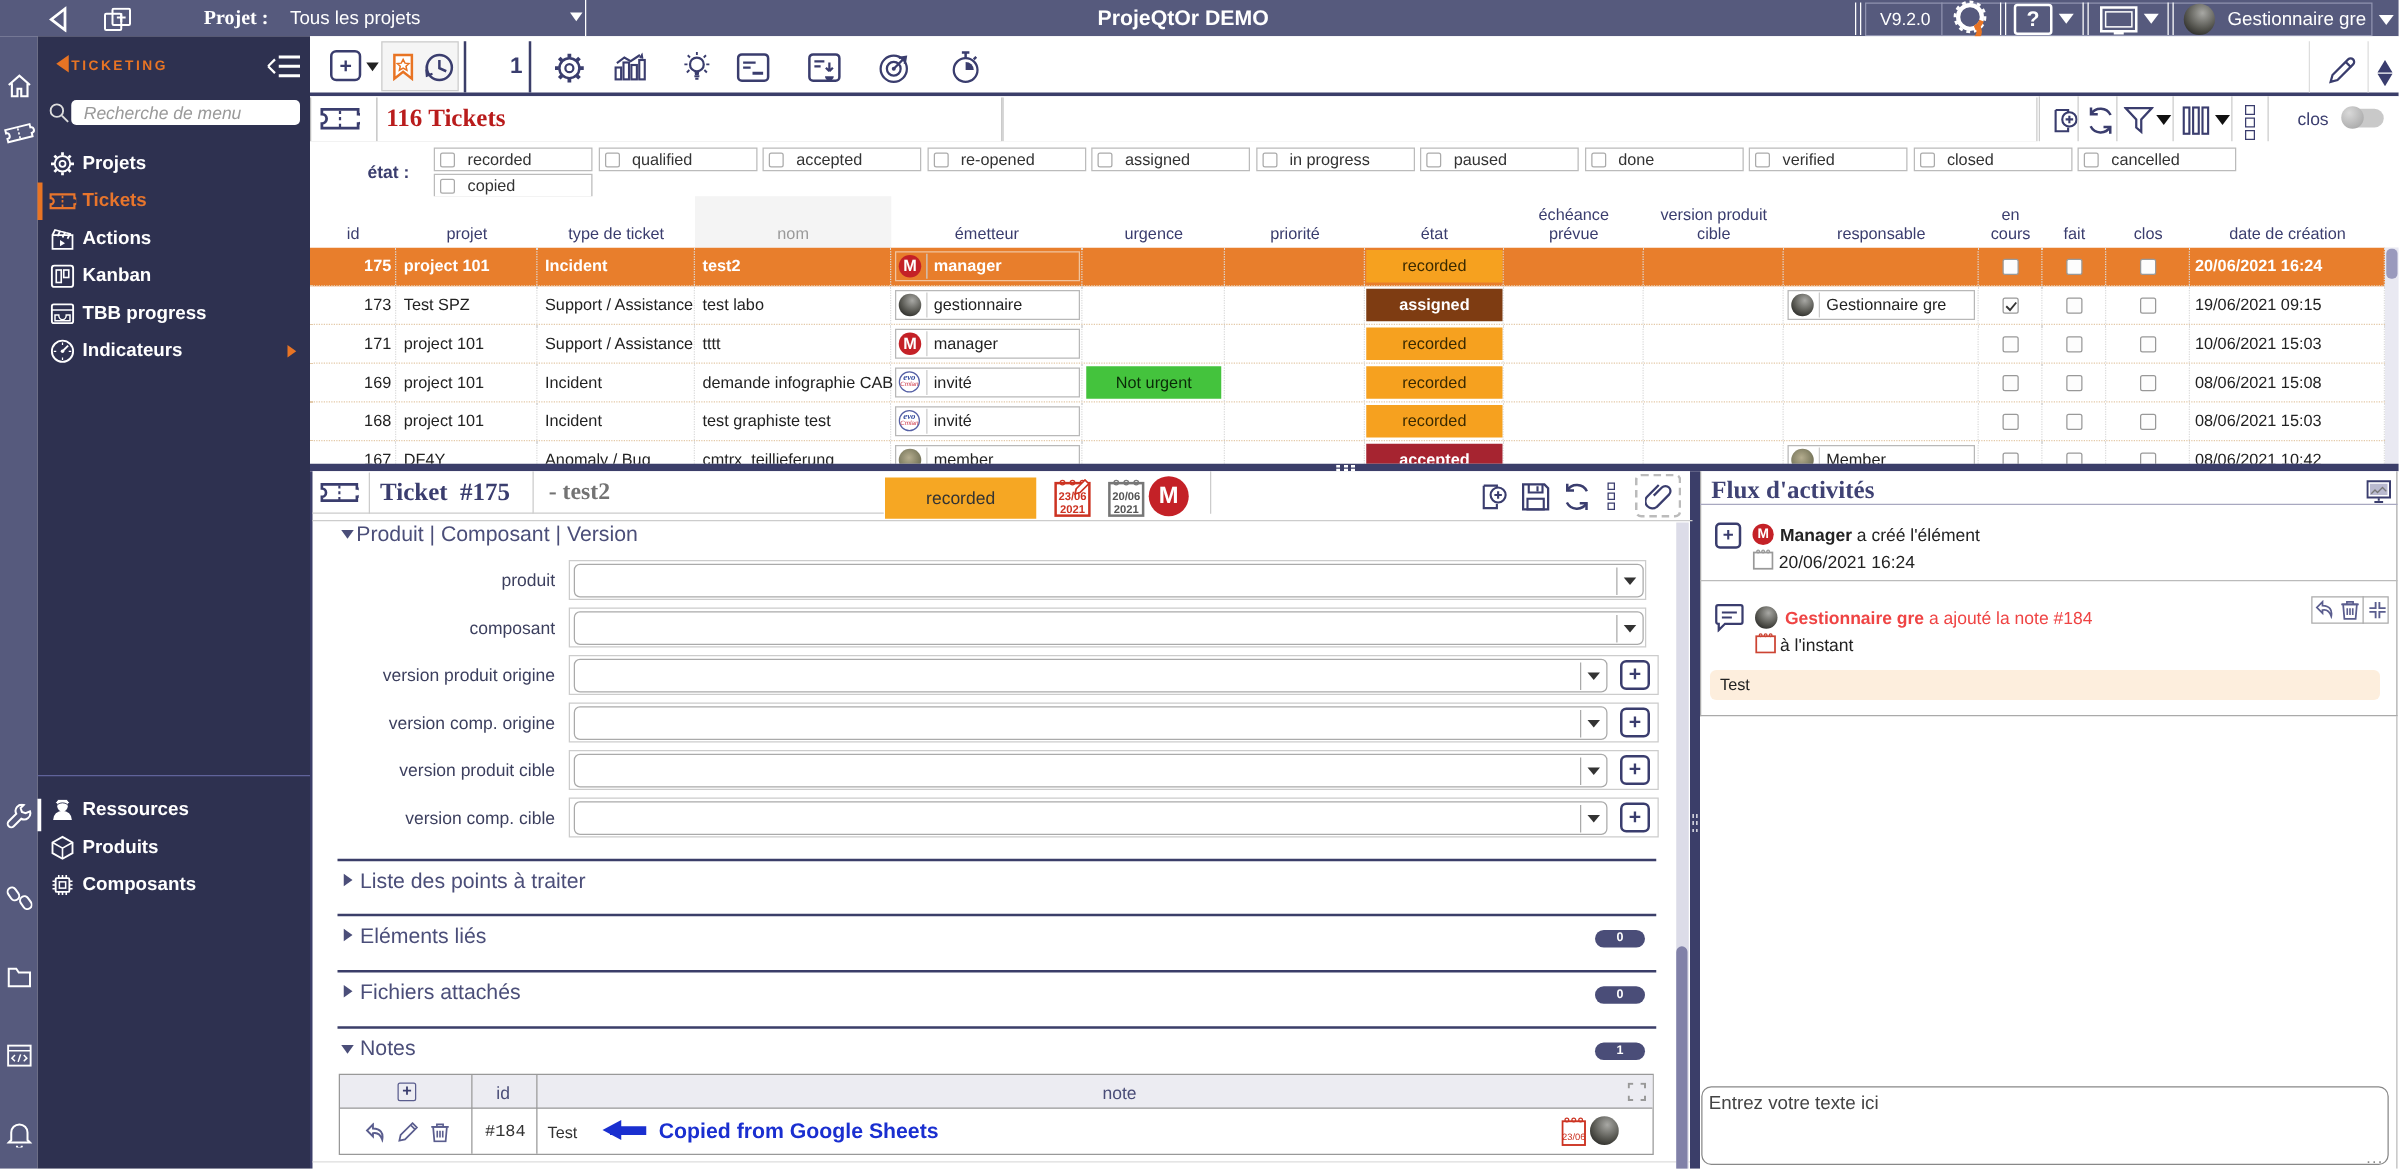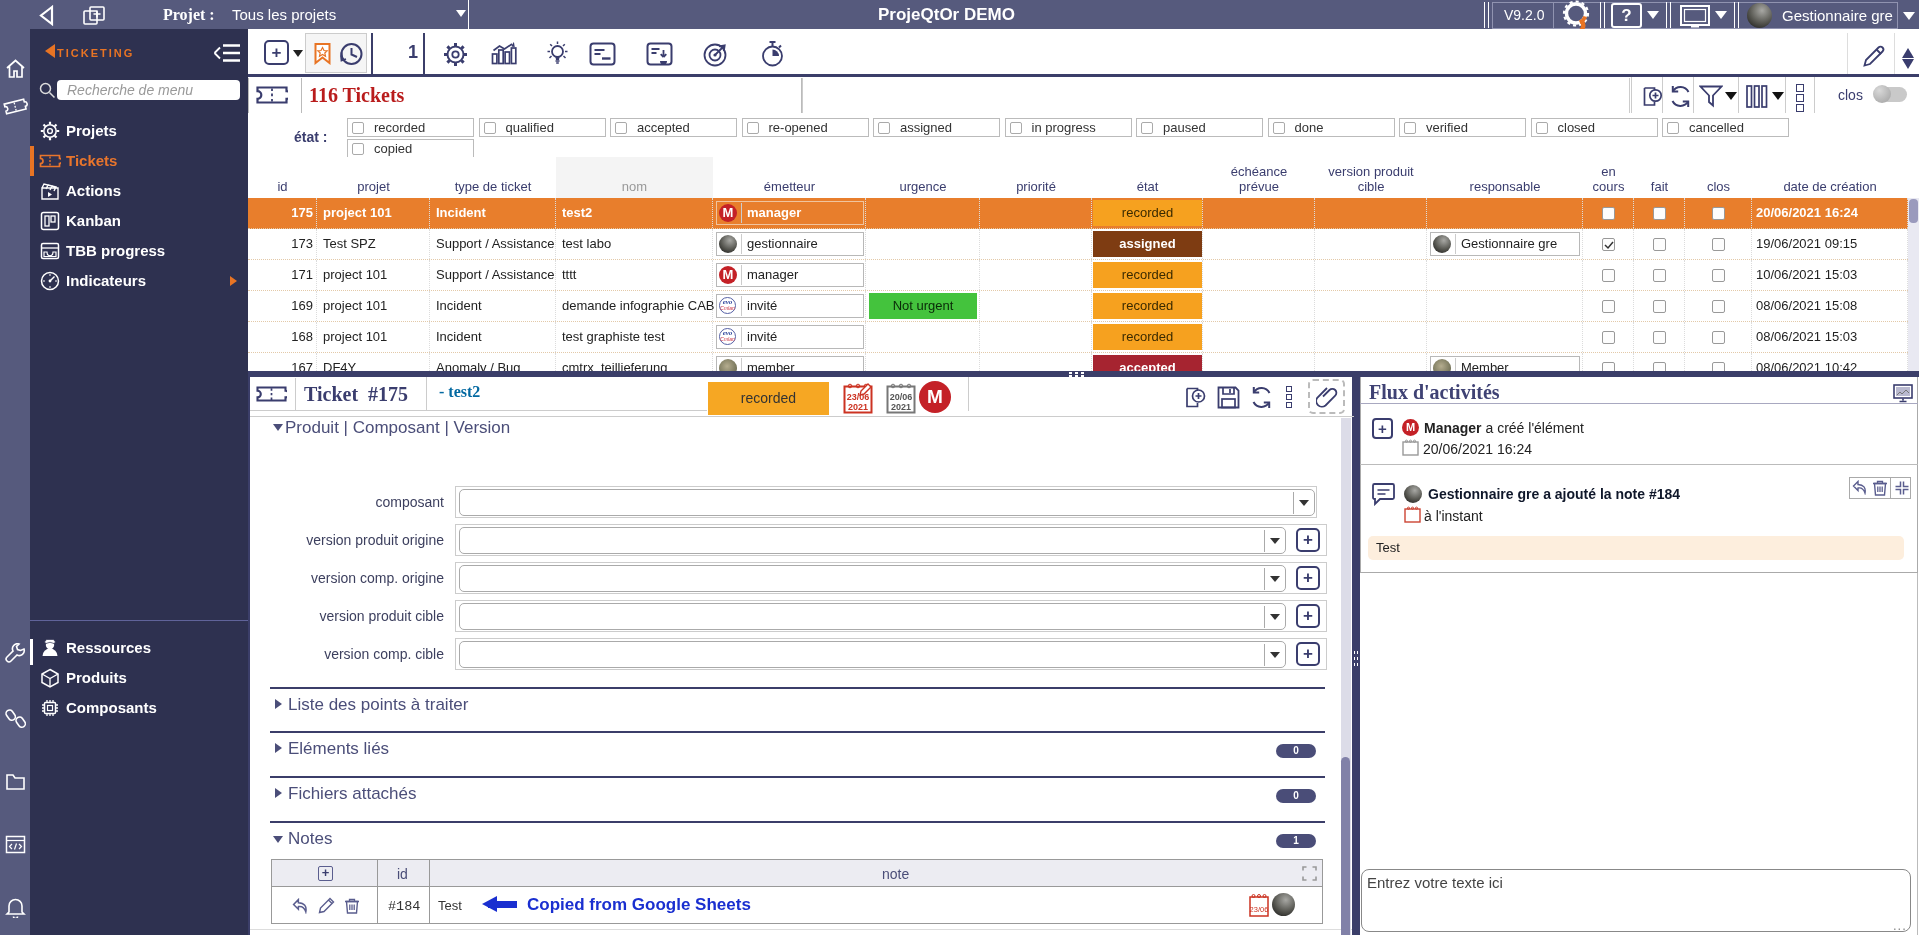"- test2" div.abs { color: #0369a1 -> #737373; font-size: 16px -> 19px }
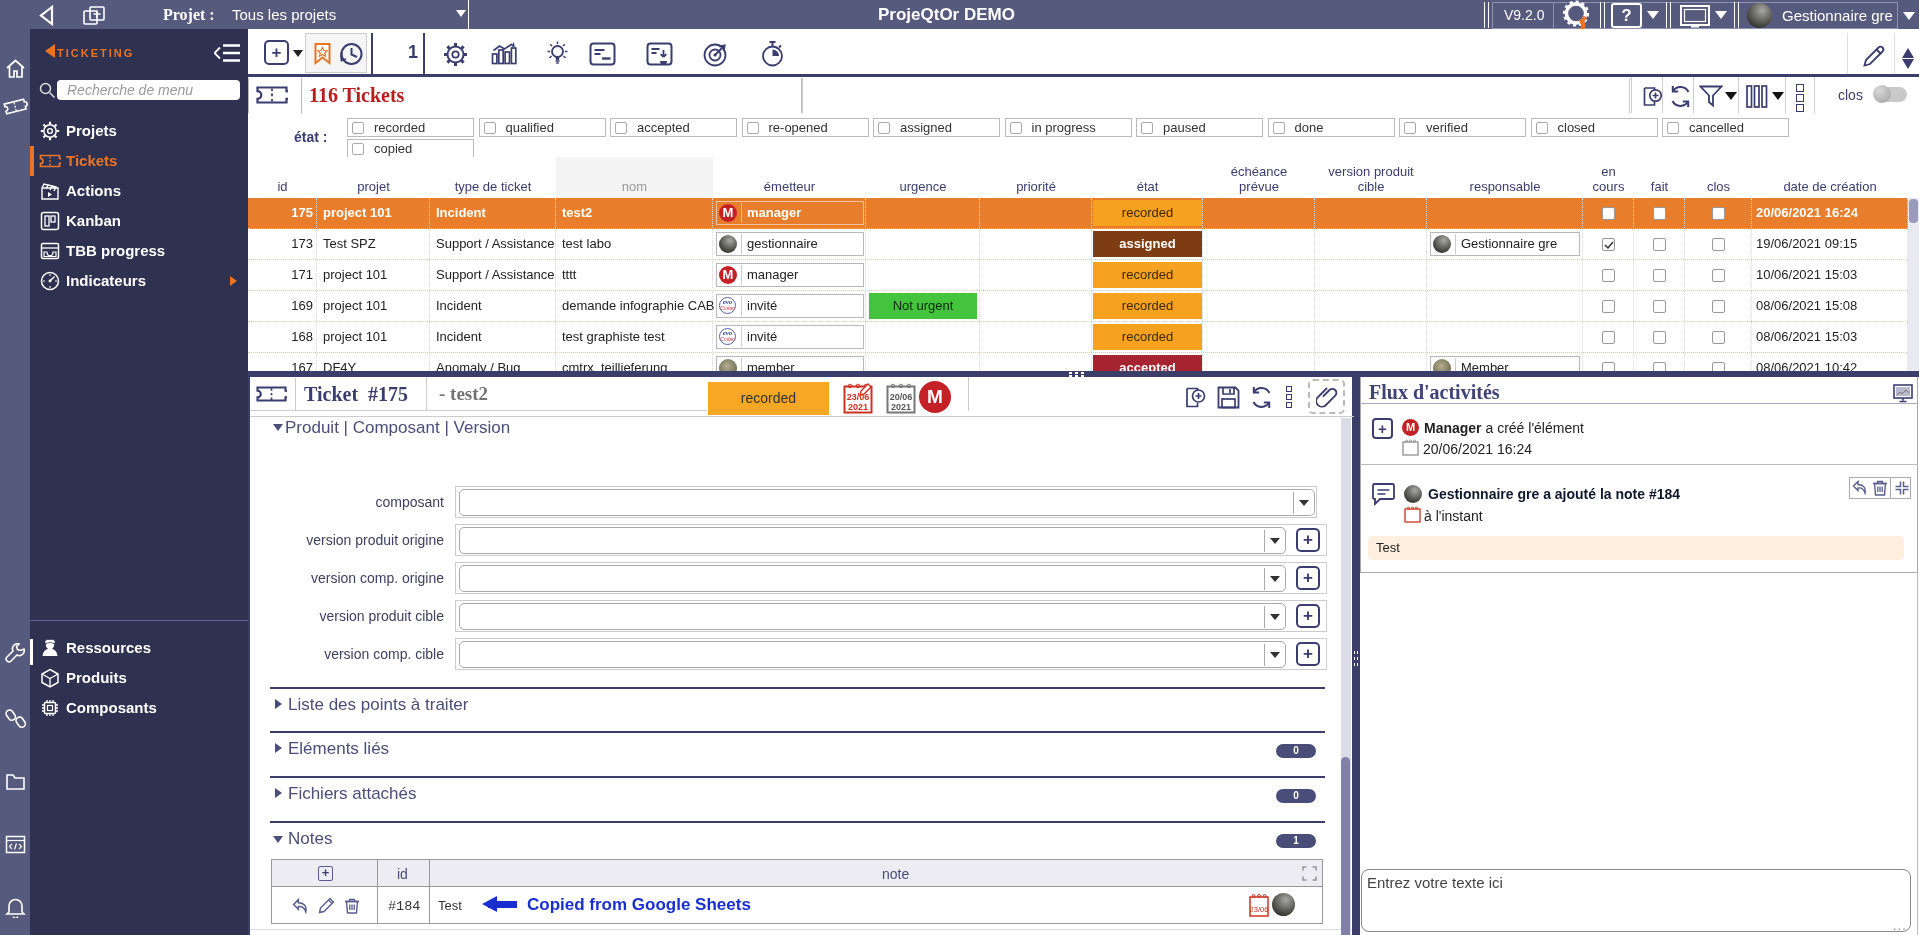"produit" div.formrow { html: none -> <div> <div>produit</div> <div> <div> <div></div> </div> </div> </div> }
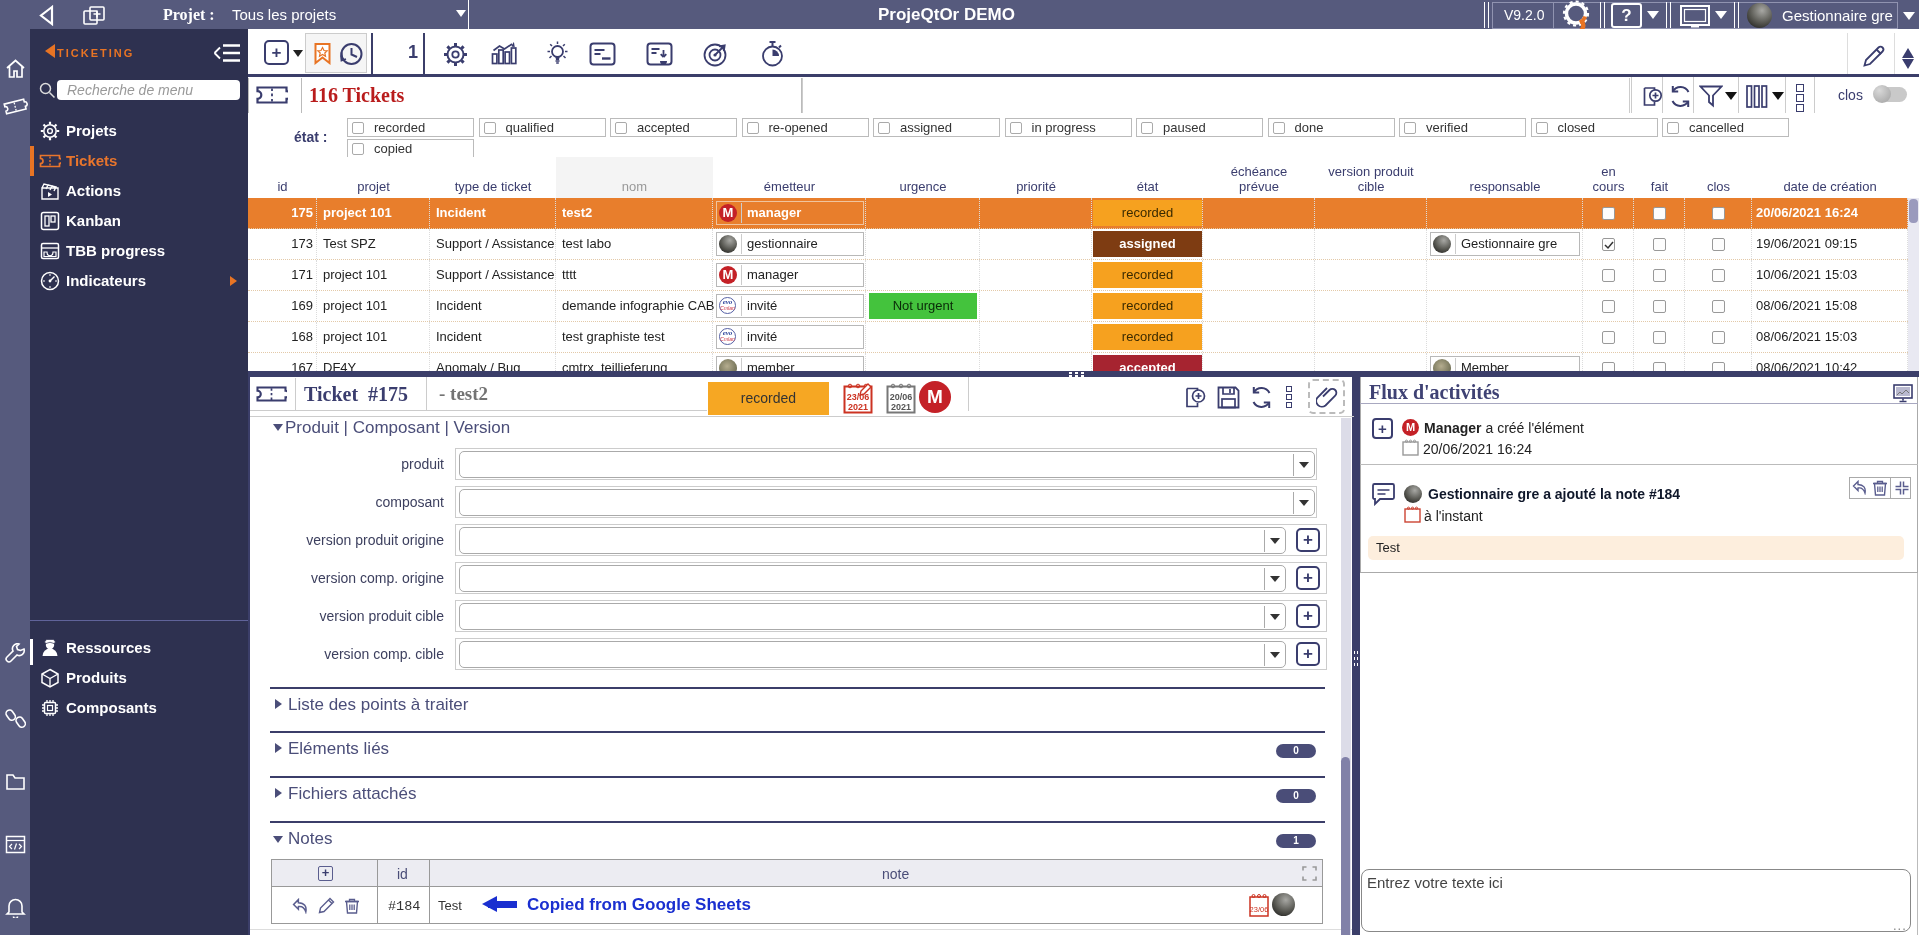"Gestionnaire gre a ajouté la" div.abs { color: #0f172a -> #ef4444; font-weight: bold -> none }
